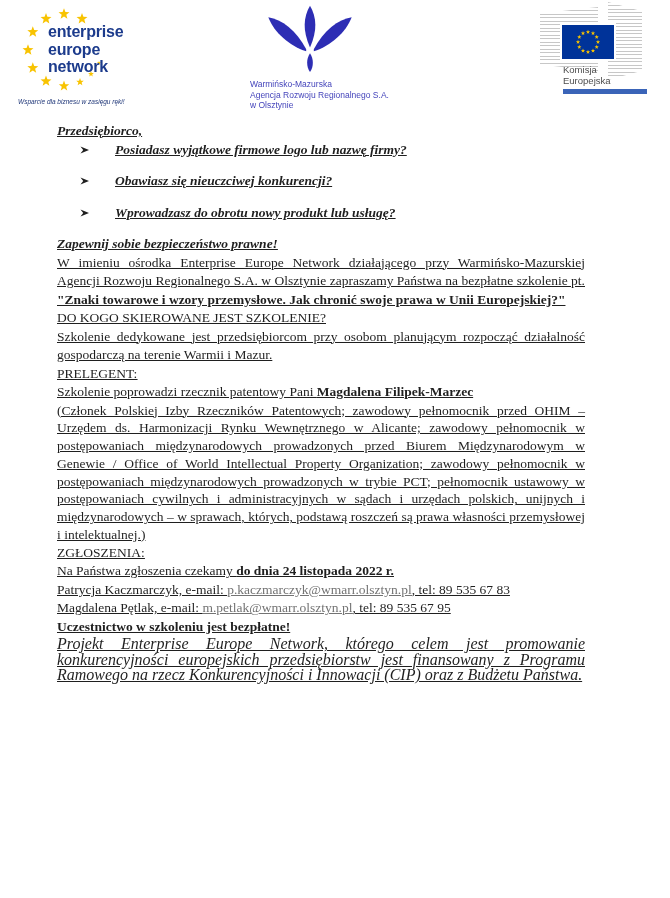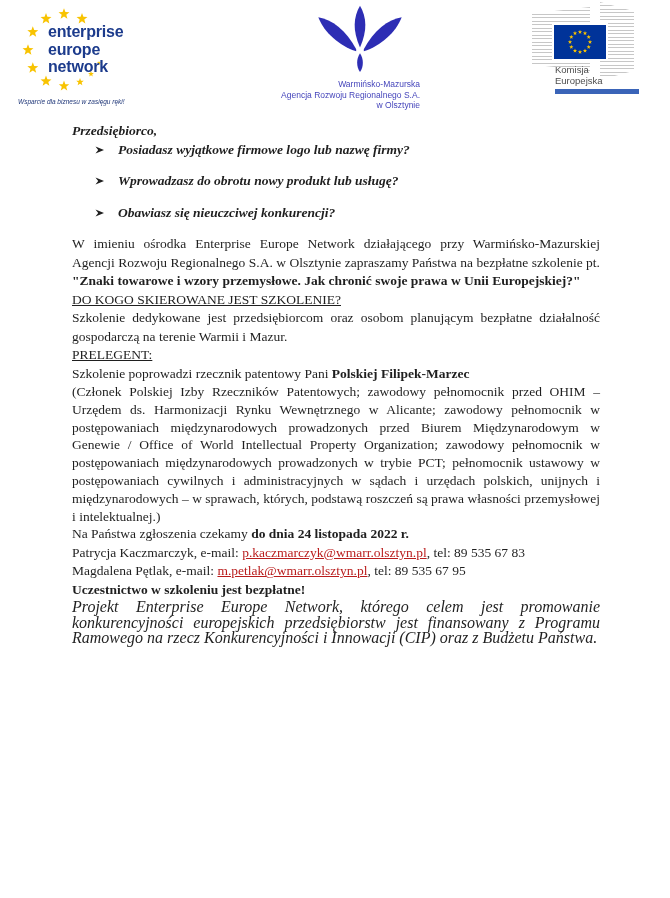"Komisja" .logo-ec { right: 14px -> 6px }
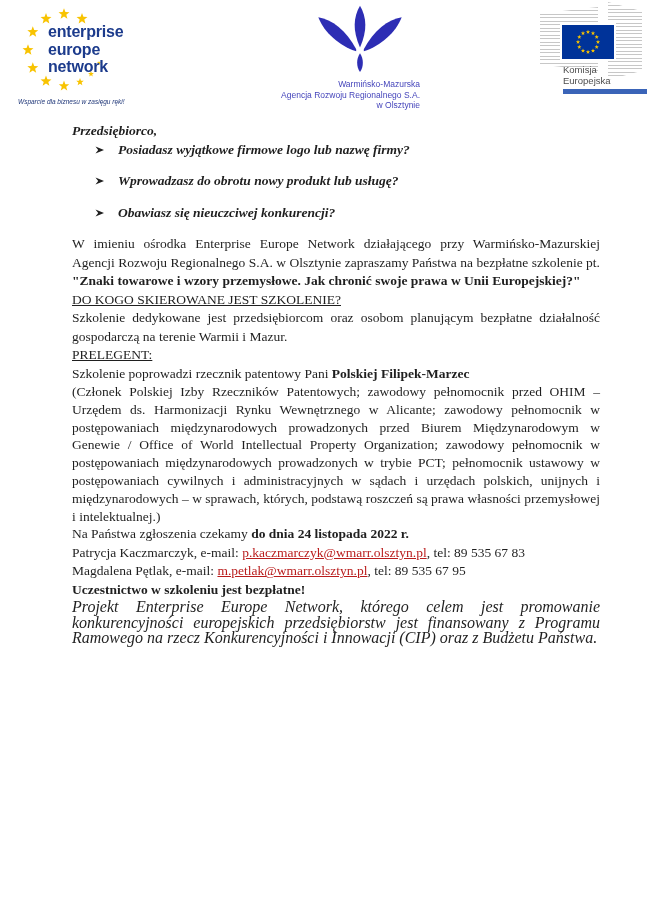"Warmińsko-Mazurska" .logo-wmarr { text-align: right -> left }
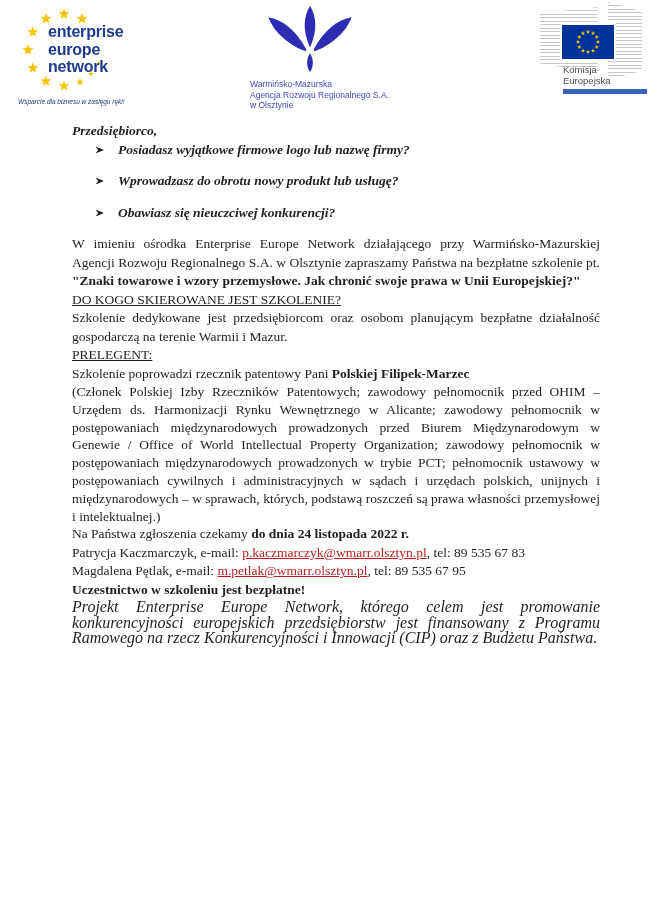"Przedsiębiorco," .content { left: 72px -> 57px; text-decoration: none -> underline }
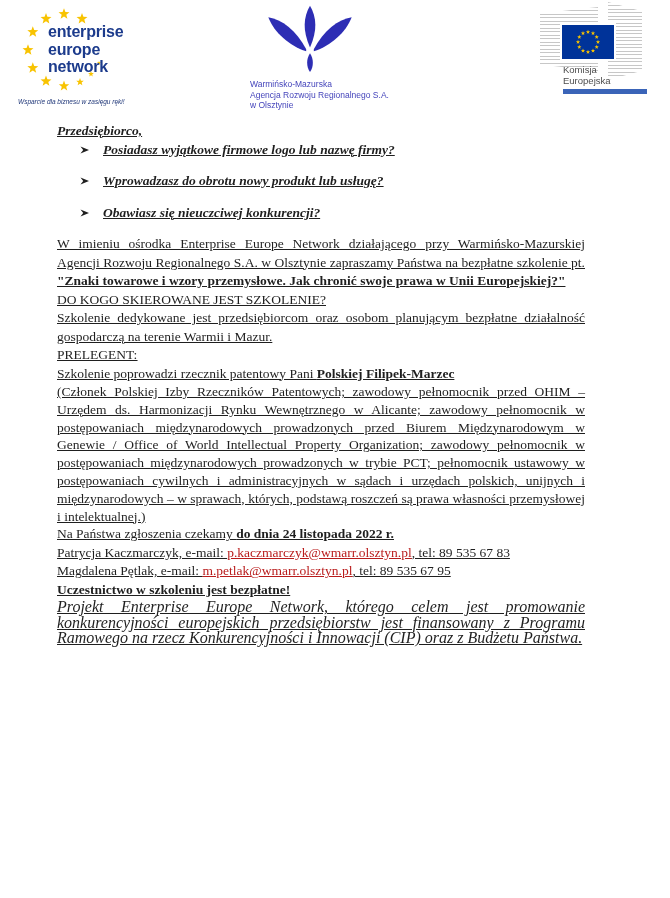"Posiadasz wyjątkowe firmowe logo lub" .bi { margin-left: none -> 12px }
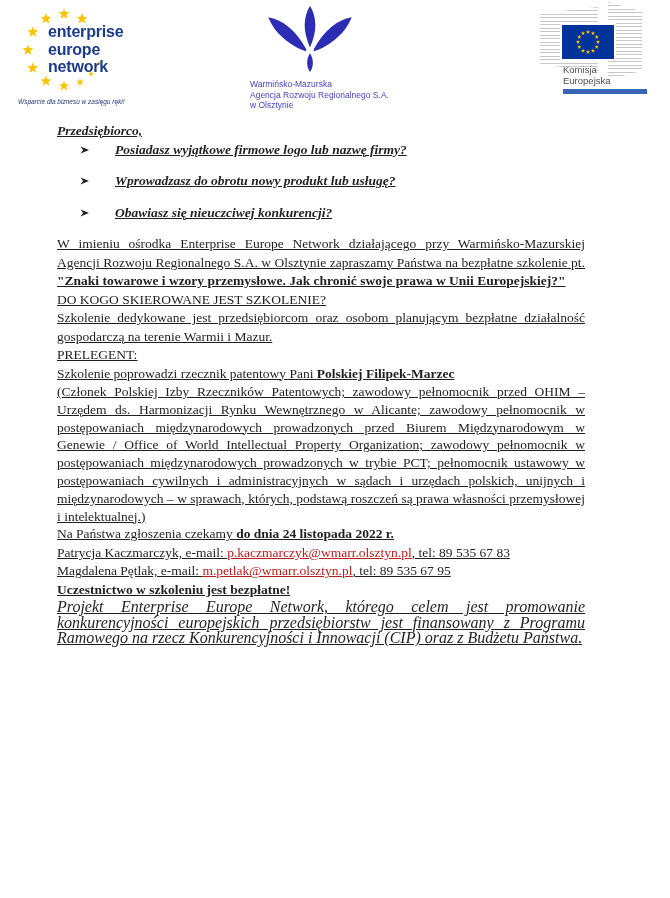"Wprowadzasz do obrotu nowy produkt" div.bullet-item { order: before "Obawiasz się nieuczciwej konkurencji?" -> after "Obawiasz się nieuczciwej konkurencji?" }
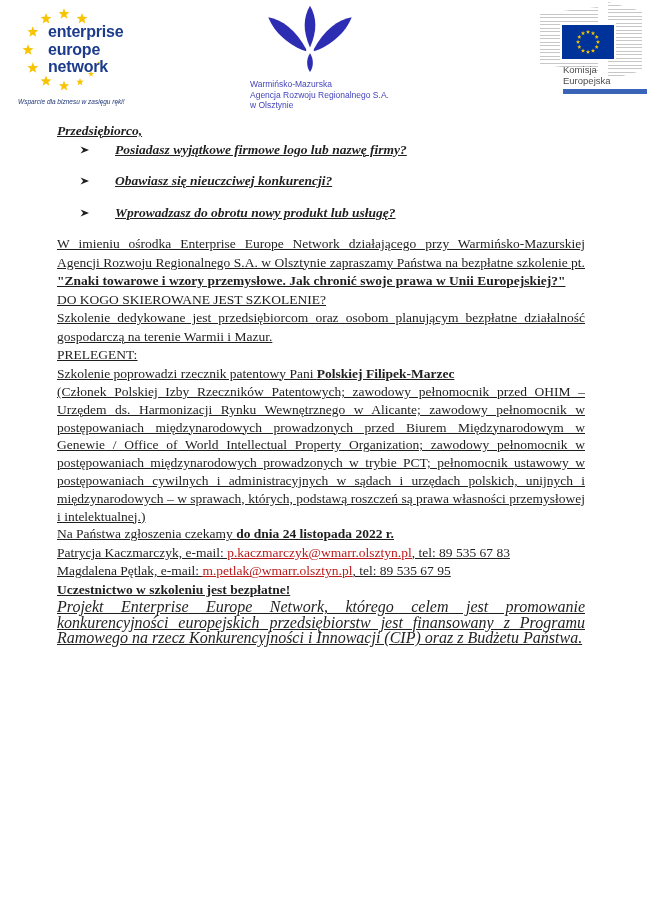"Zapewnij sobie bezpieczeństwo prawne!" p.assurance { html: none -> <p>Zapewnij sobie bezpieczeństwo prawne!</p> }
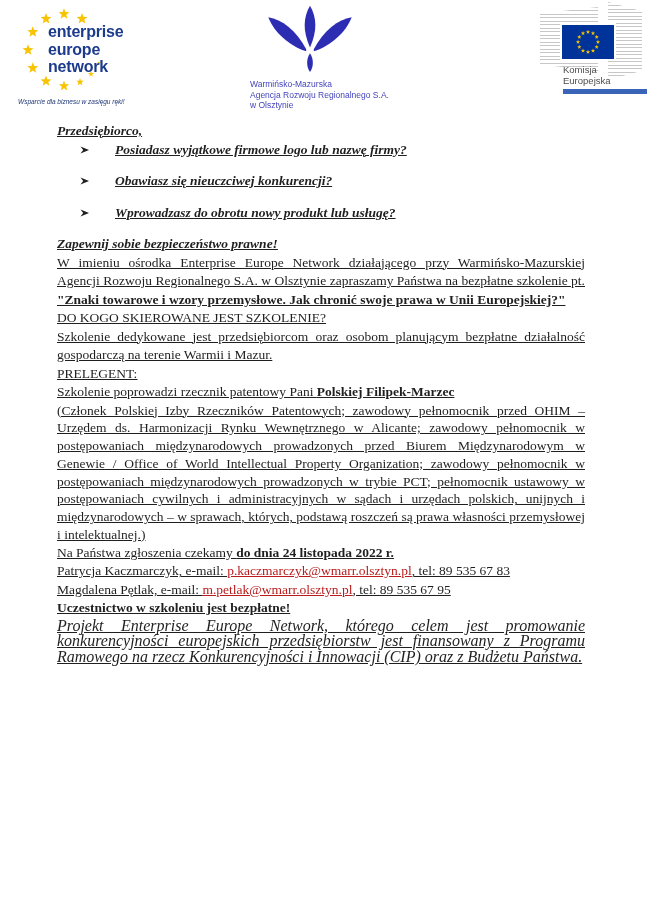"Szkolenie dedykowane jest" p.para-lg { text: oraz osobom planującym bezpłatne -> przy osobom planującym rozpocząć }
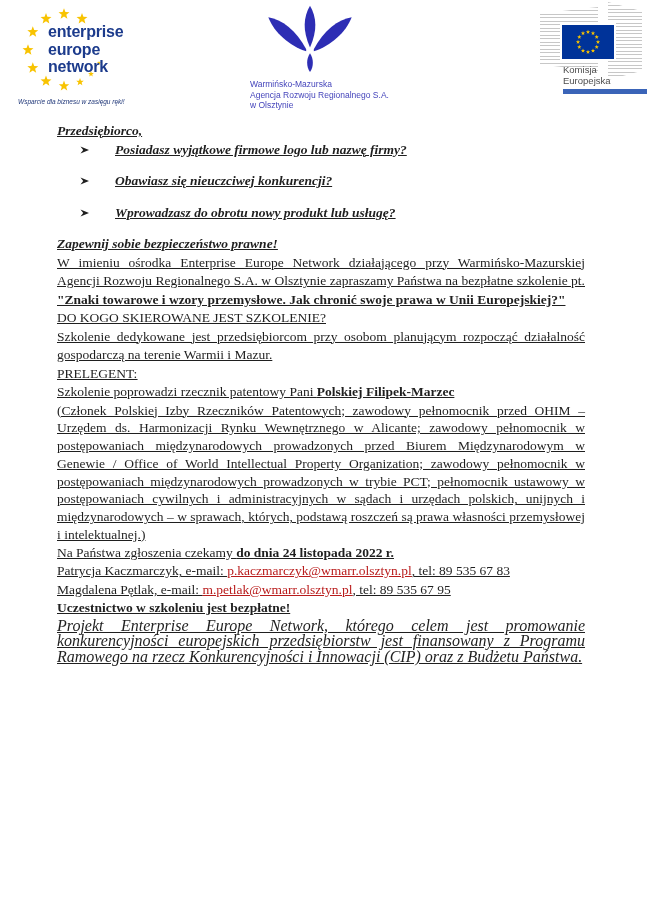"Polskiej Filipek-Marzec" strong { text: Polskiej -> Magdalena }
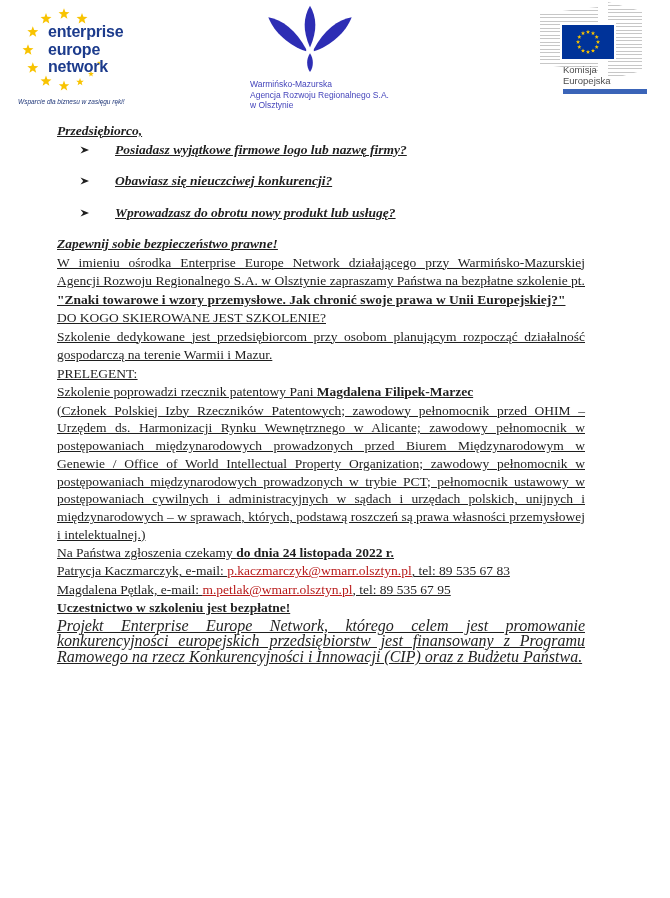"ZGŁOSZENIA:" p.heading3 { html: none -> <p>ZGŁOSZENIA:</p> }
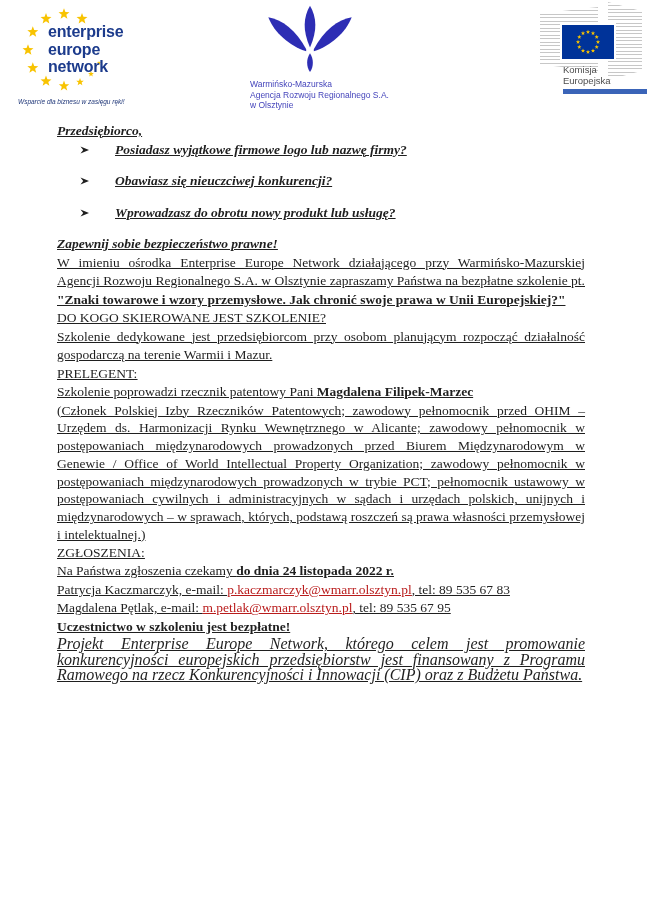"p.kaczmarczyk@wmarr.olsztyn.pl" .contacts a { color: #b91c1c -> #737373 }
